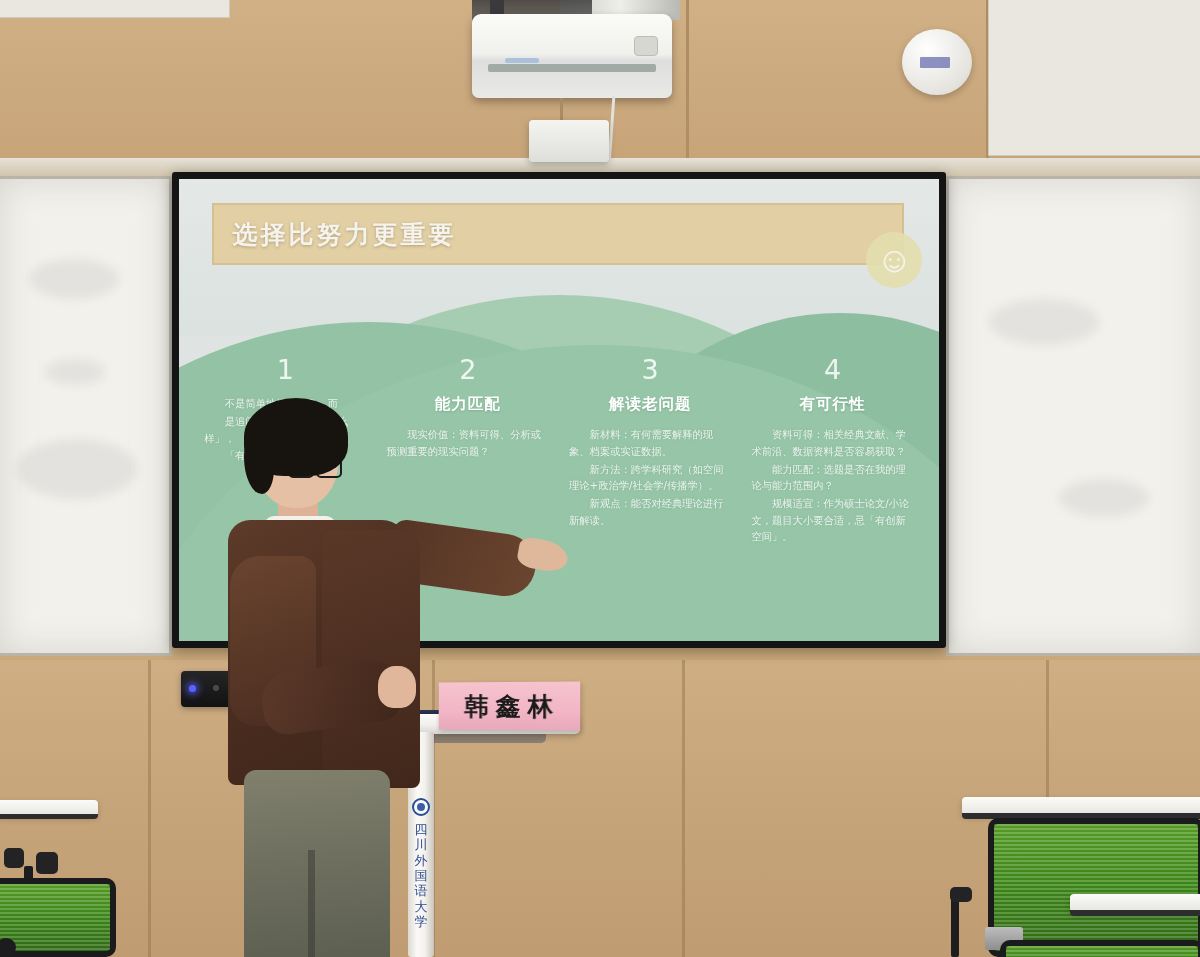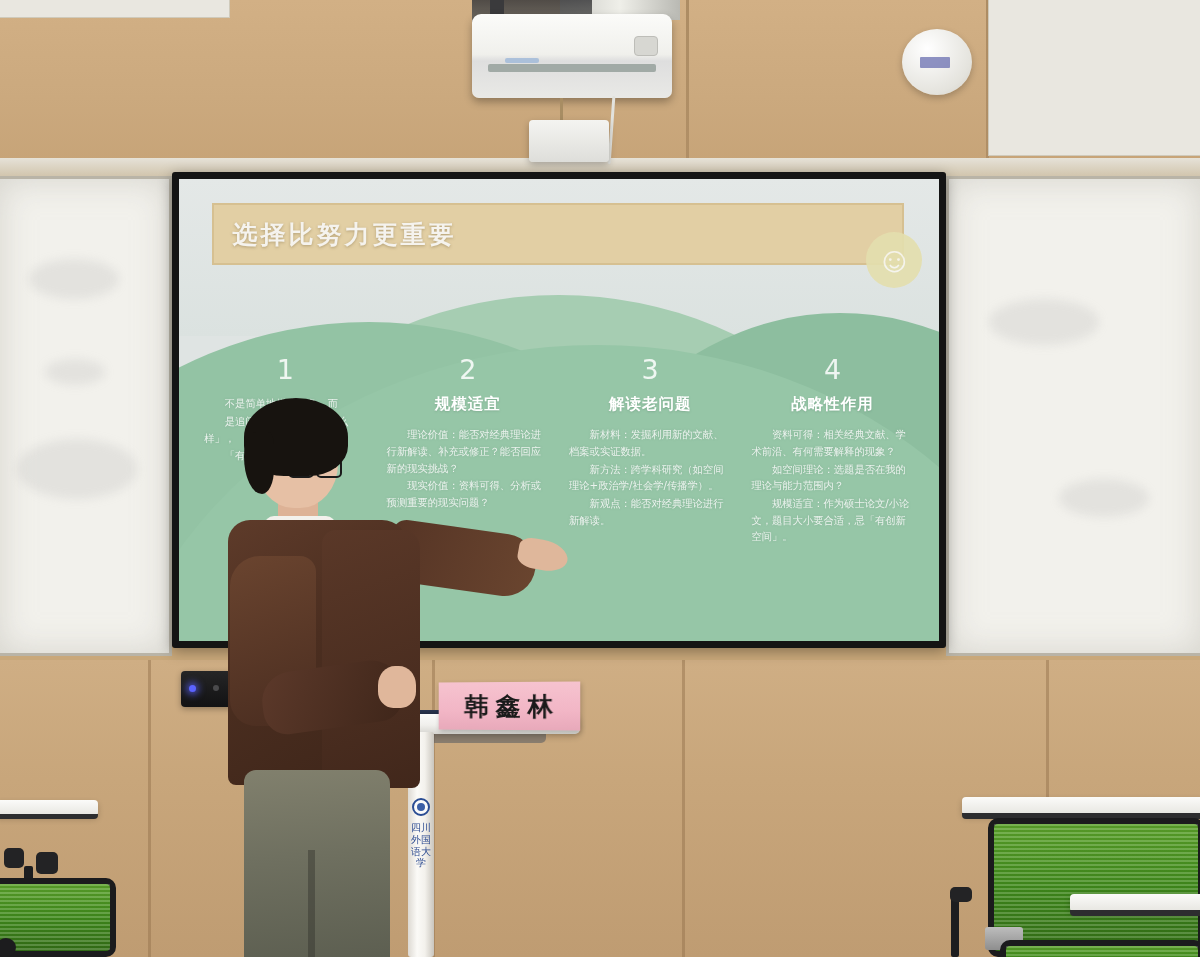"规模适宜" div.col-head { text: 规模适宜 -> 能力匹配 }
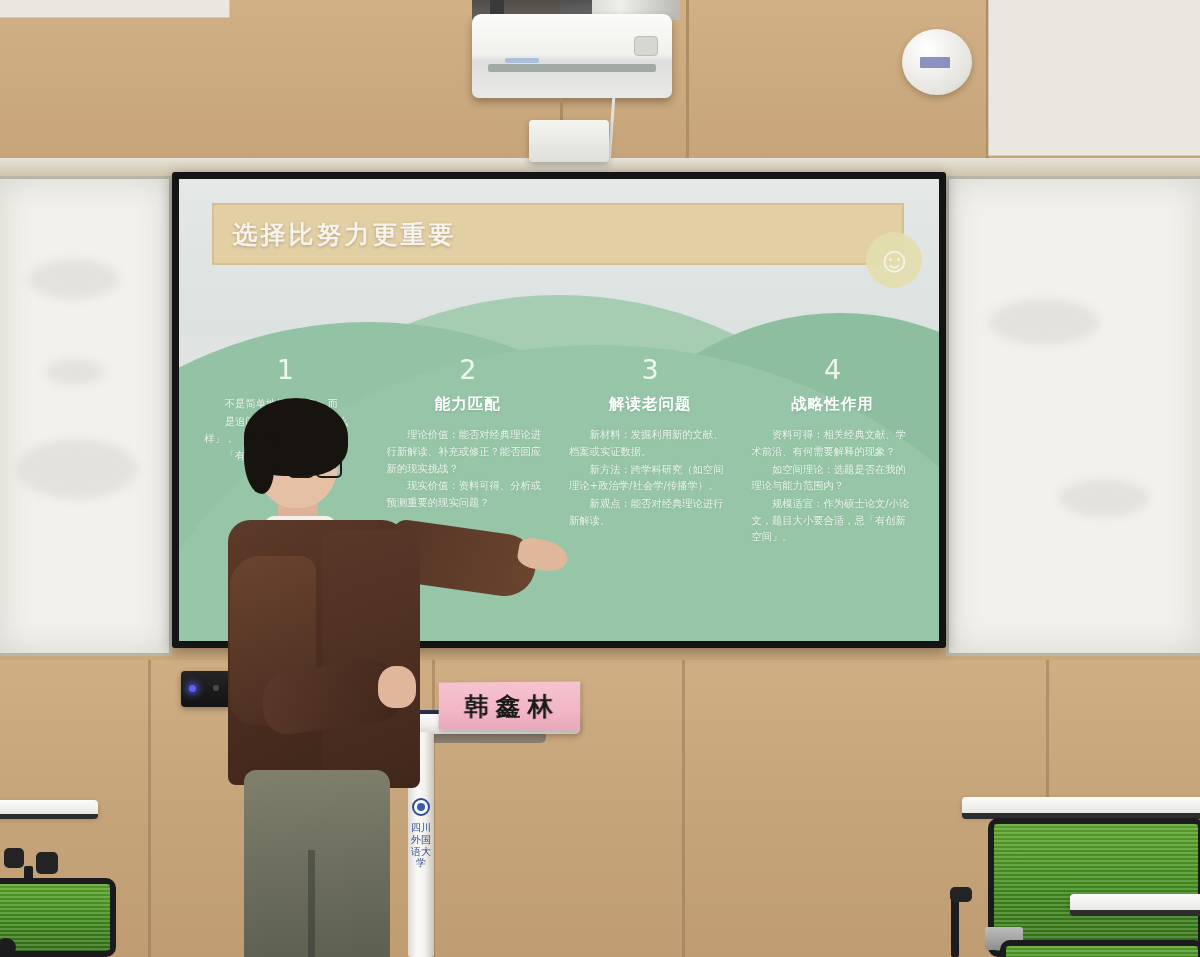"战略性作用" div.col-head { text: 战略性作用 -> 有可行性 }
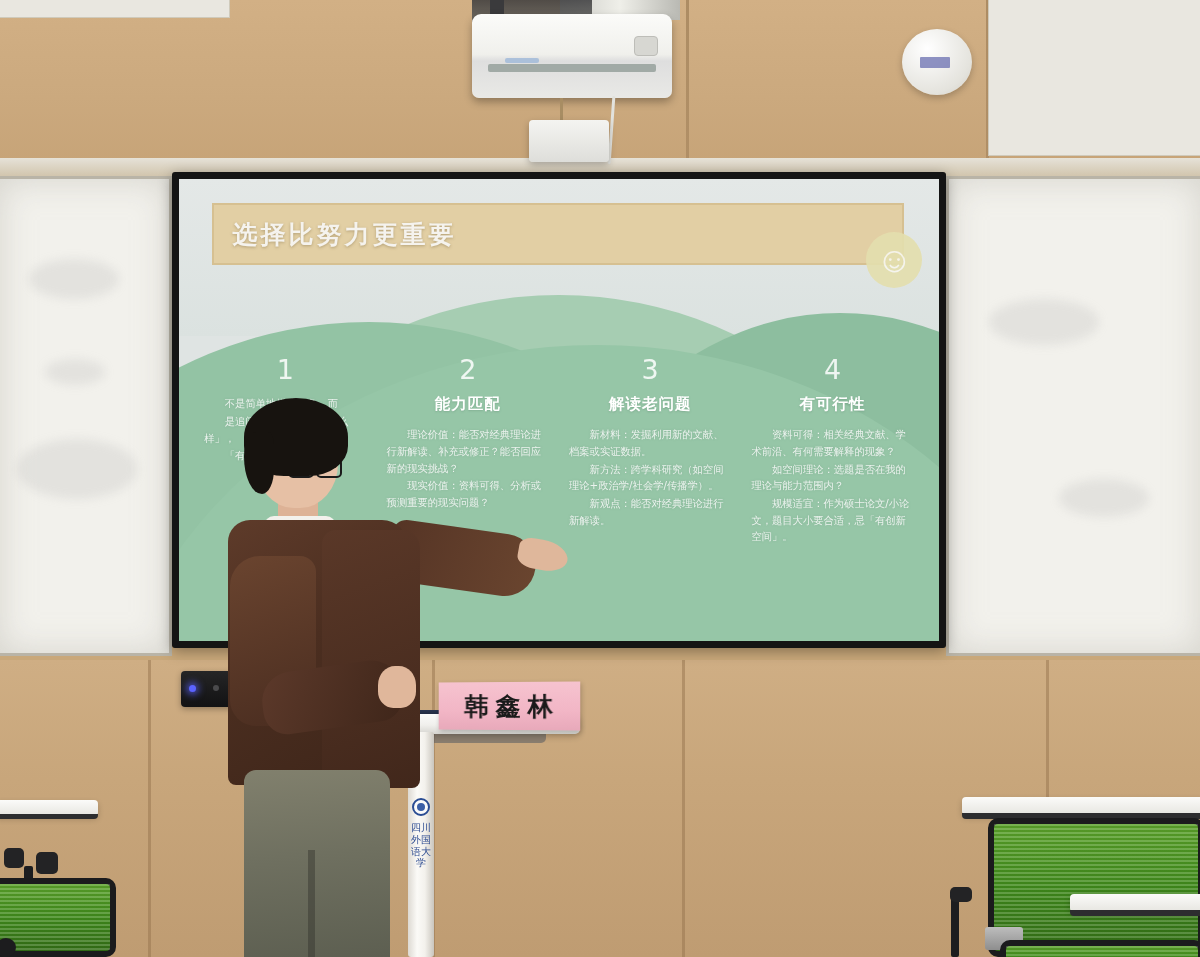"理论价值：能否对经典理论进行新解读、补充或修正？能否回应新的现实挑战？" p { html: <p>理论价值：能否对经典理论进行新解读、补充或修正？能否回应新的现实挑战？</p> -> none }
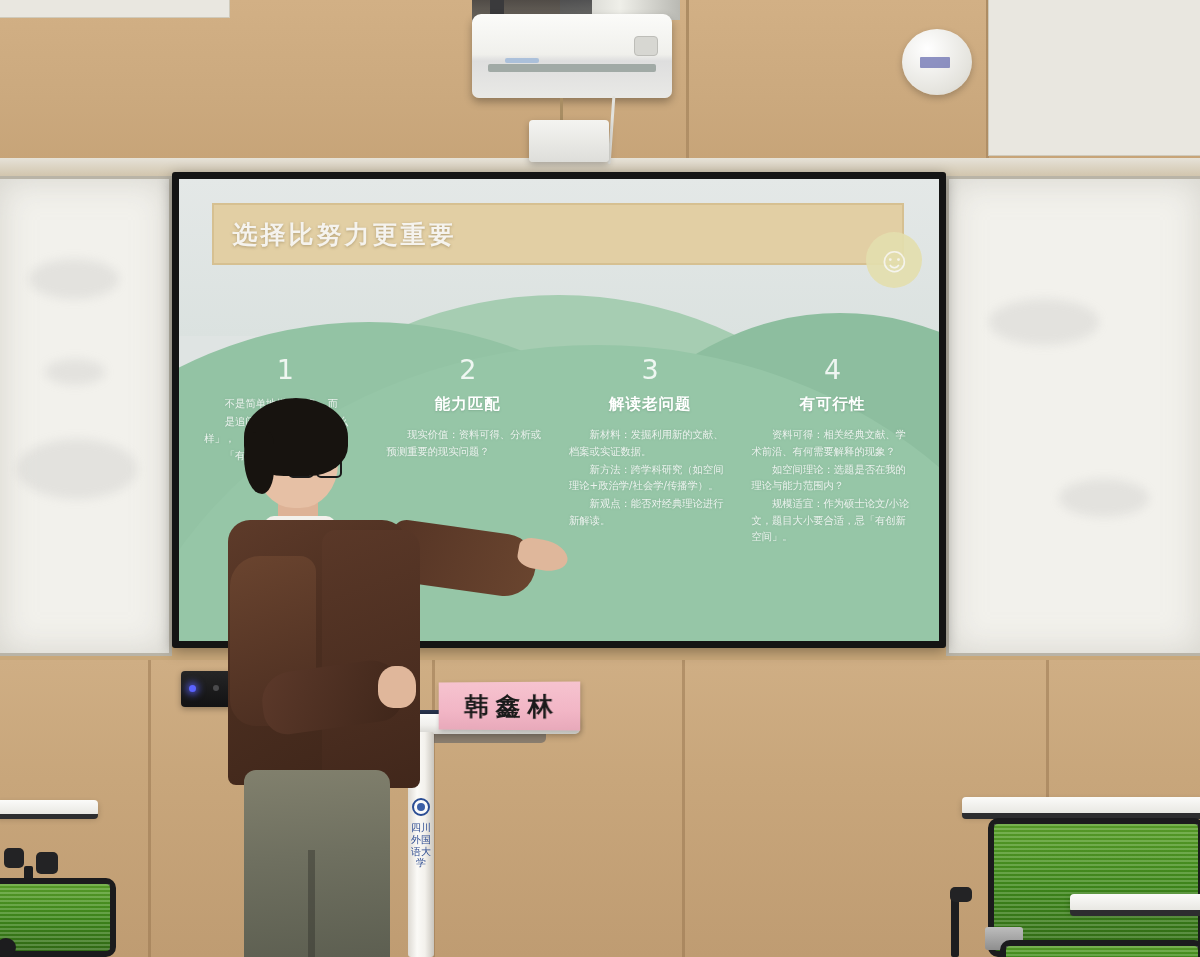"新材料：发掘利用新的文献、档案或实证数据。" p { text: 发掘利用新的文献 -> 有何需要解释的现象 }
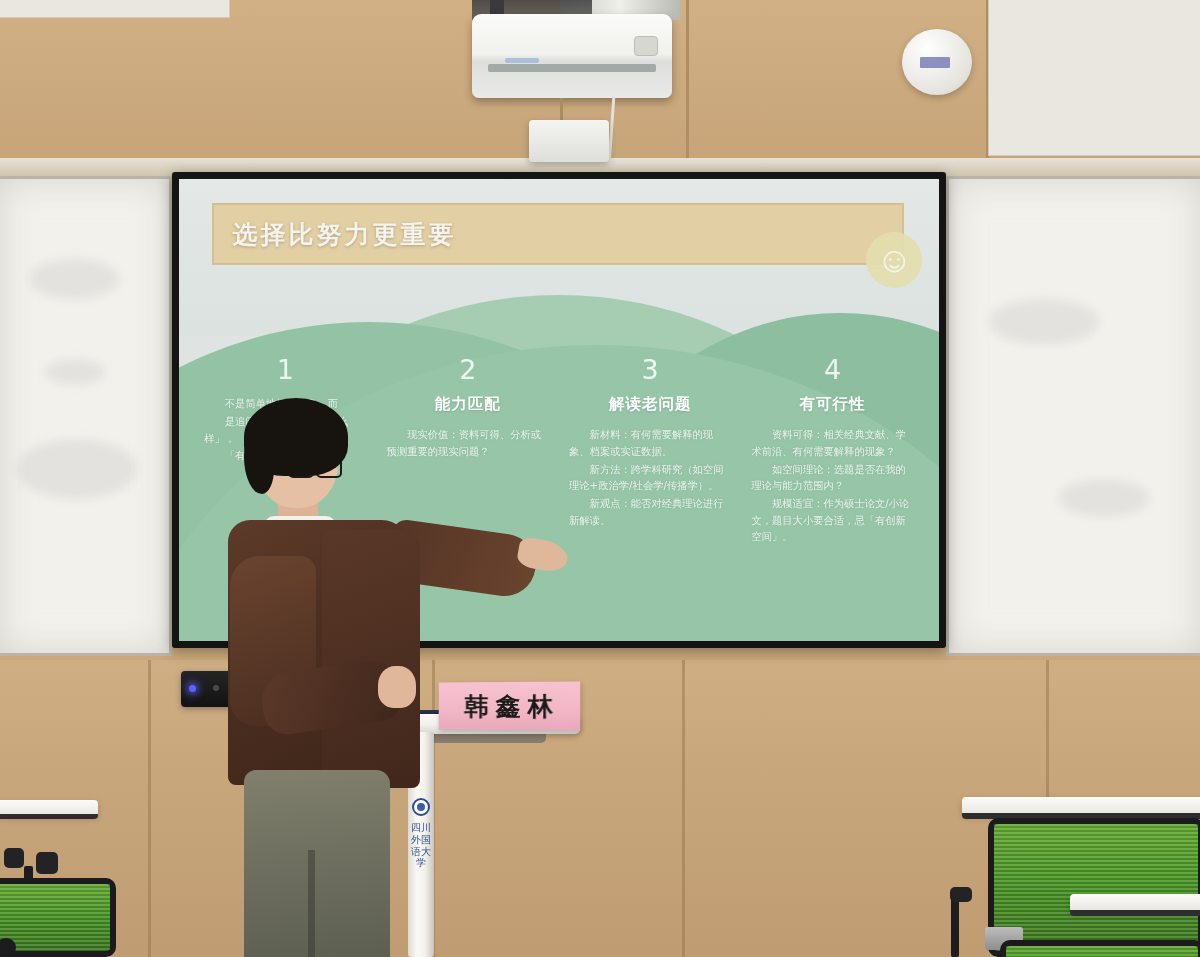"资料可得：相关经典文献、学术前沿、有何需要解释的现象？" p { text: 有何需要解释的现象 -> 数据资料是否容易获取 }
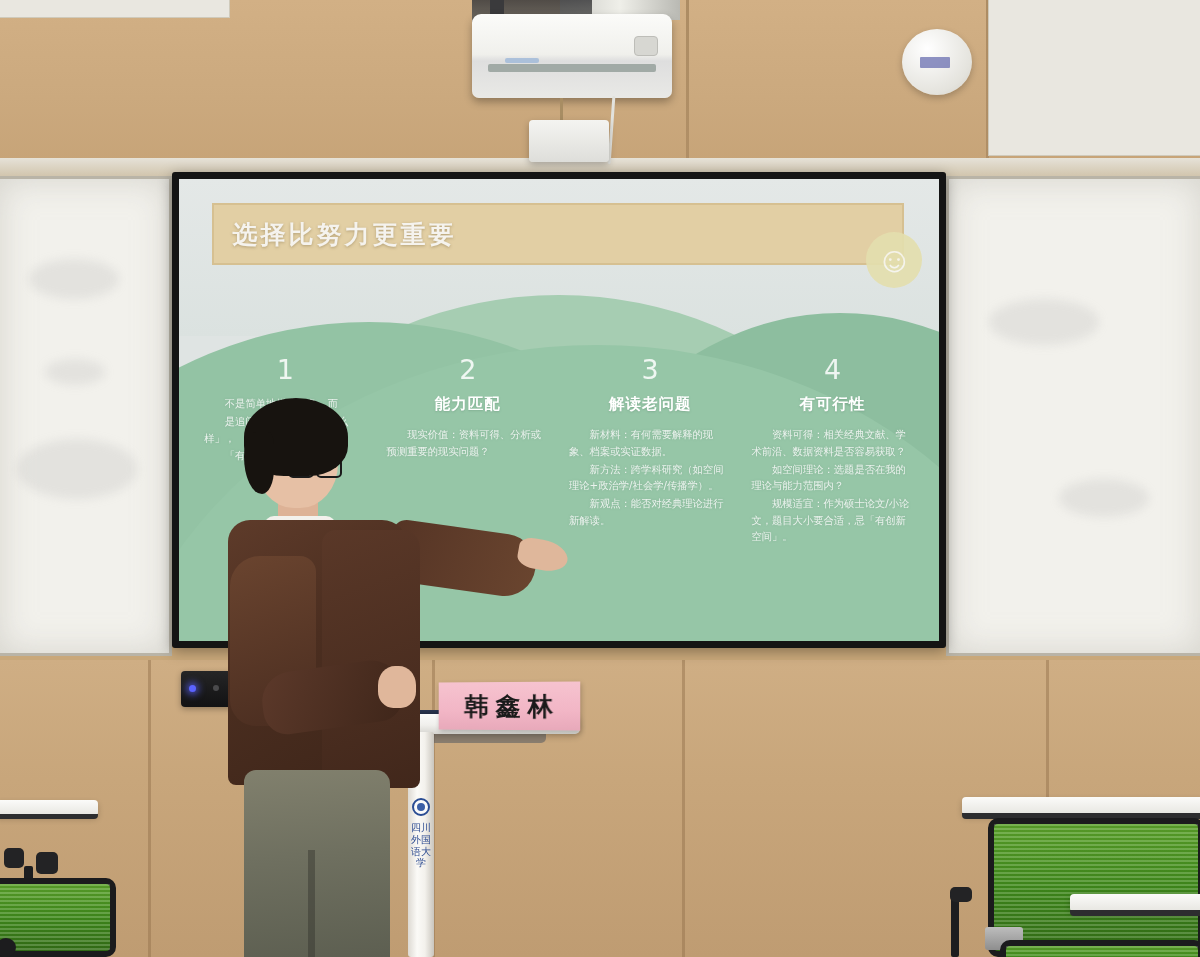"如空间理论：选题是否在我的理论与能力范围内？" p { text: 如空间理论 -> 能力匹配 }
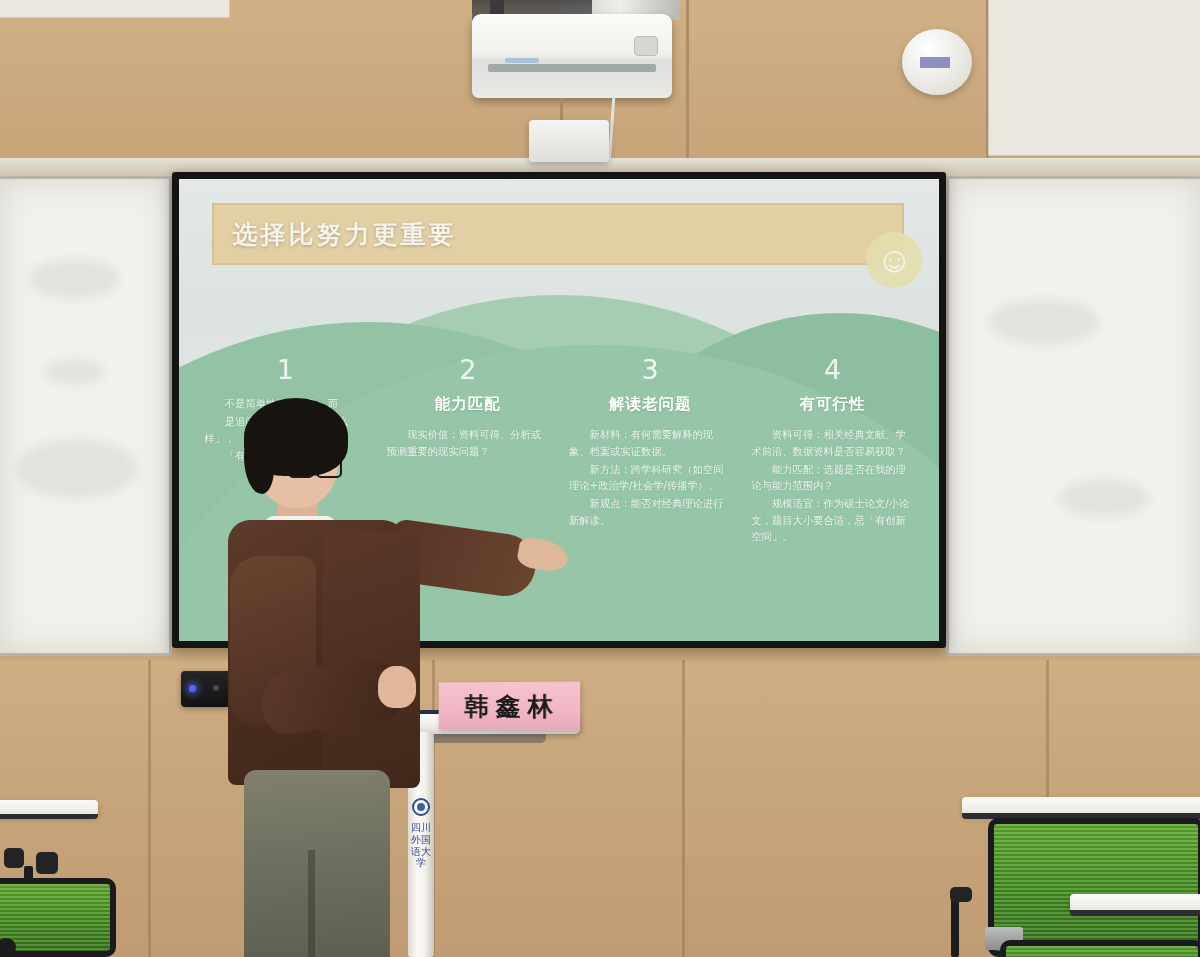"四川外国语大学" .podium-brand { font-size: 10px -> 13px }
